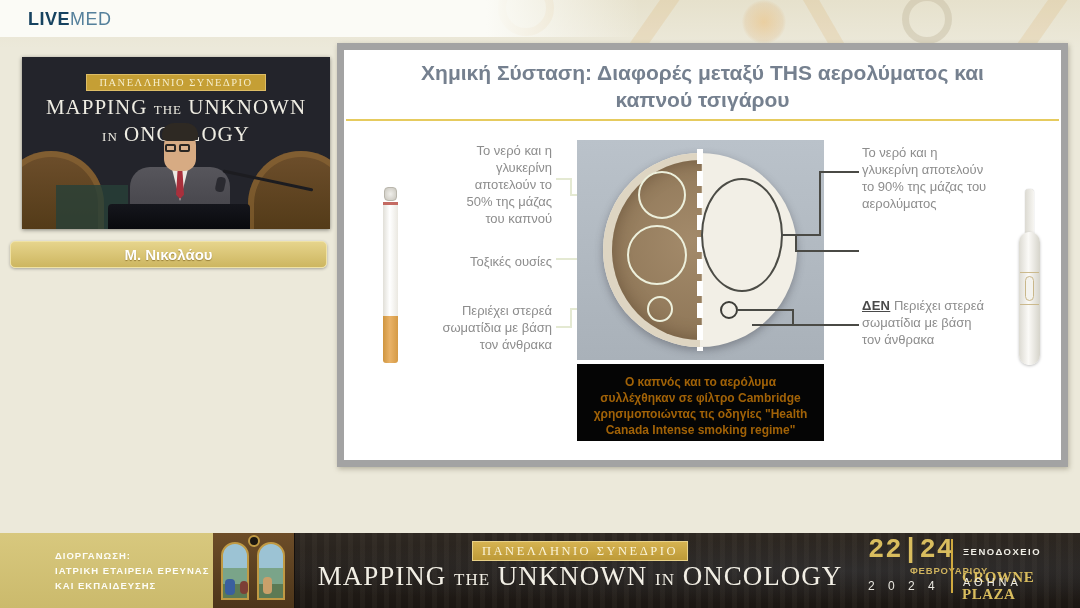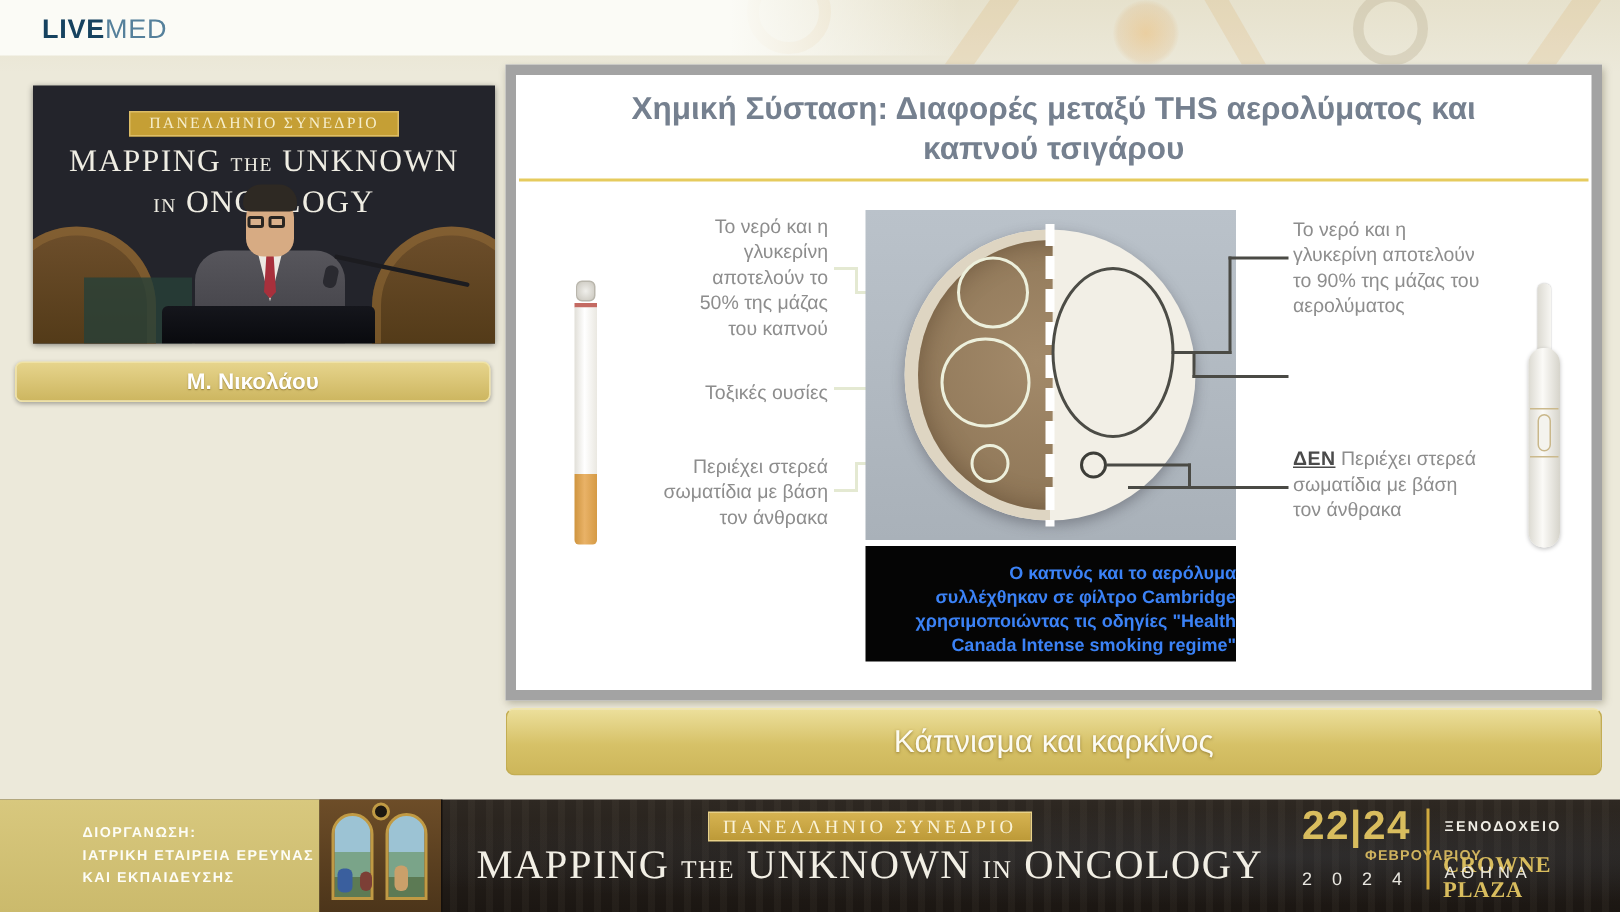"Ο καπνός και το αερόλυμα" .caption { color: #3b82f6 -> #a16207; text-align: right -> center }
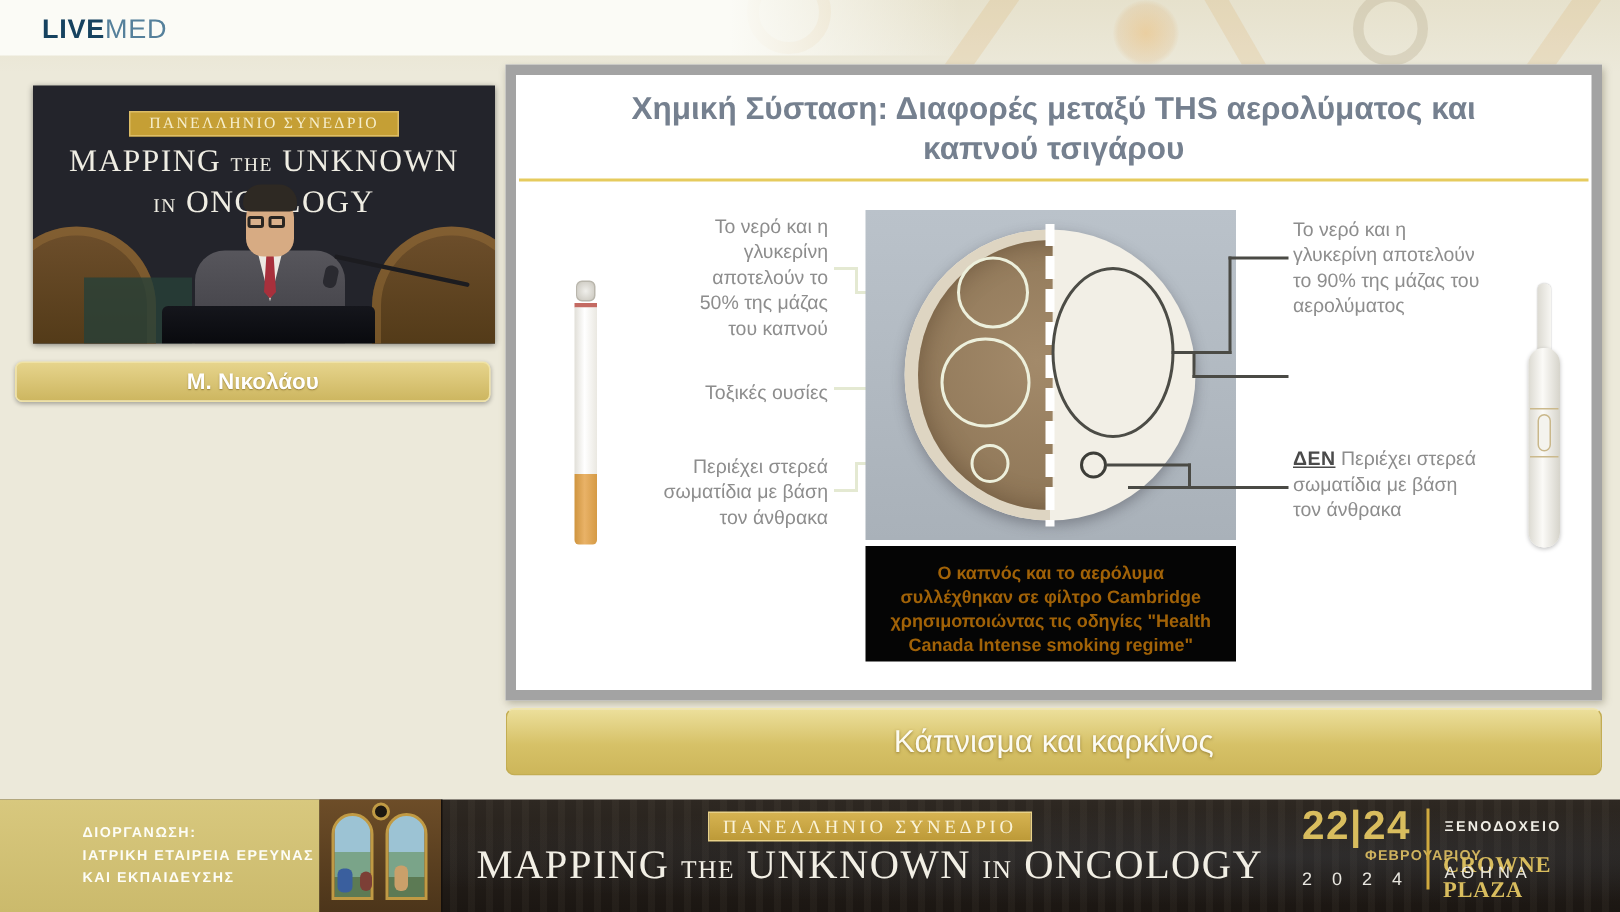"Κάπνισμα και καρκίνος" div.abs { html: <div>Κάπνισμα και καρκίνος</div> -> none }
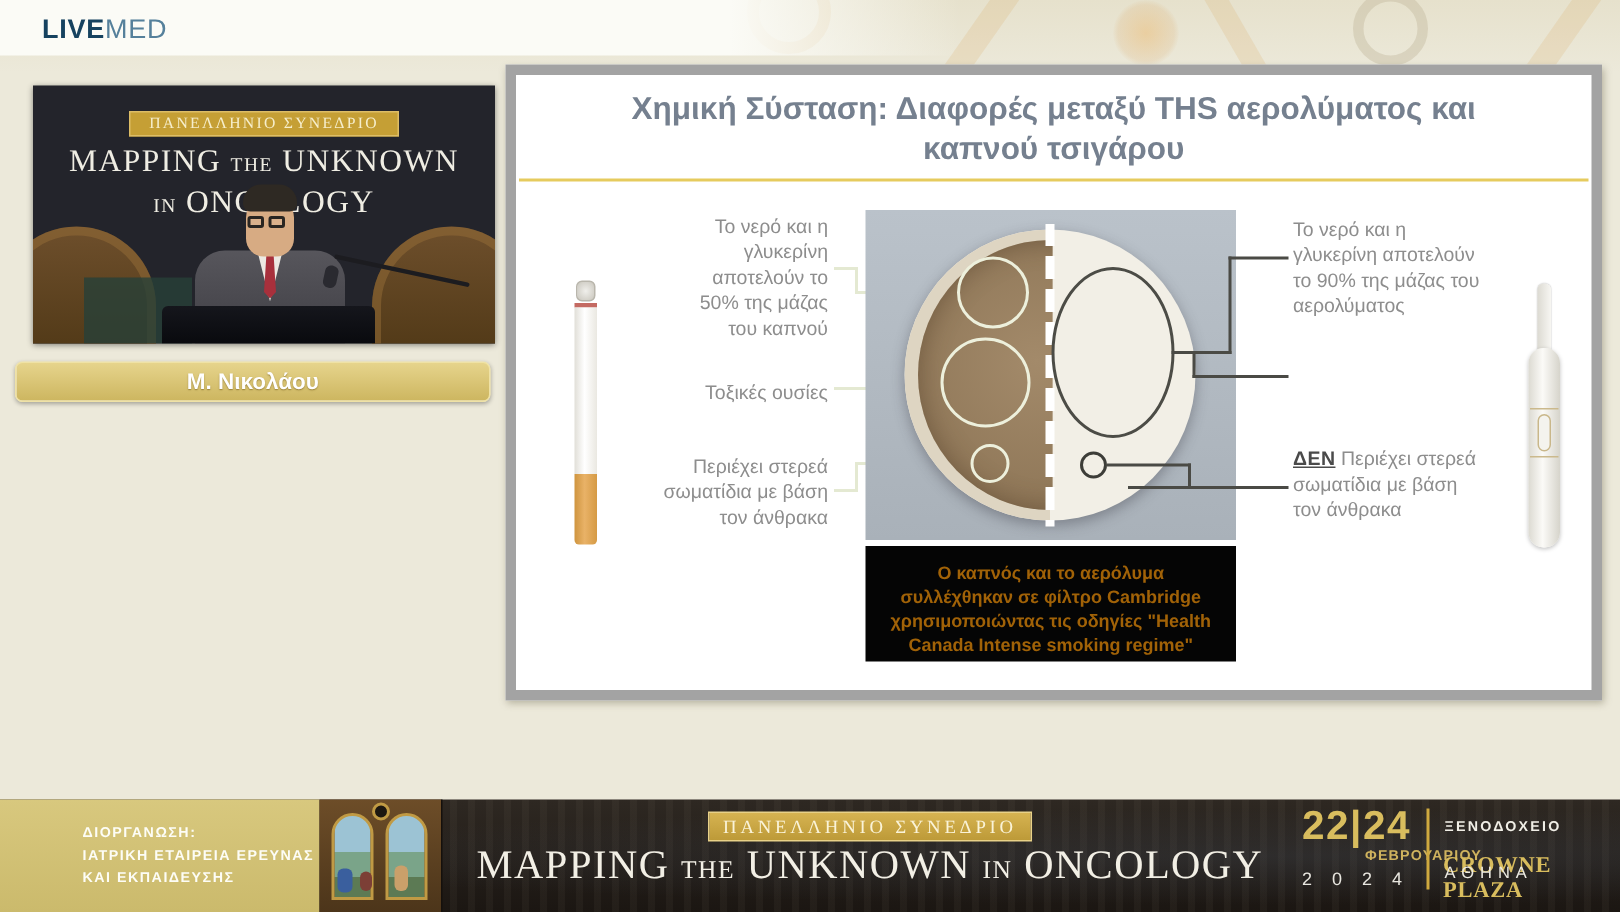"22|24" .f-days { font-family: Liberation Sans, sans-serif -> Liberation Mono, monospace }
